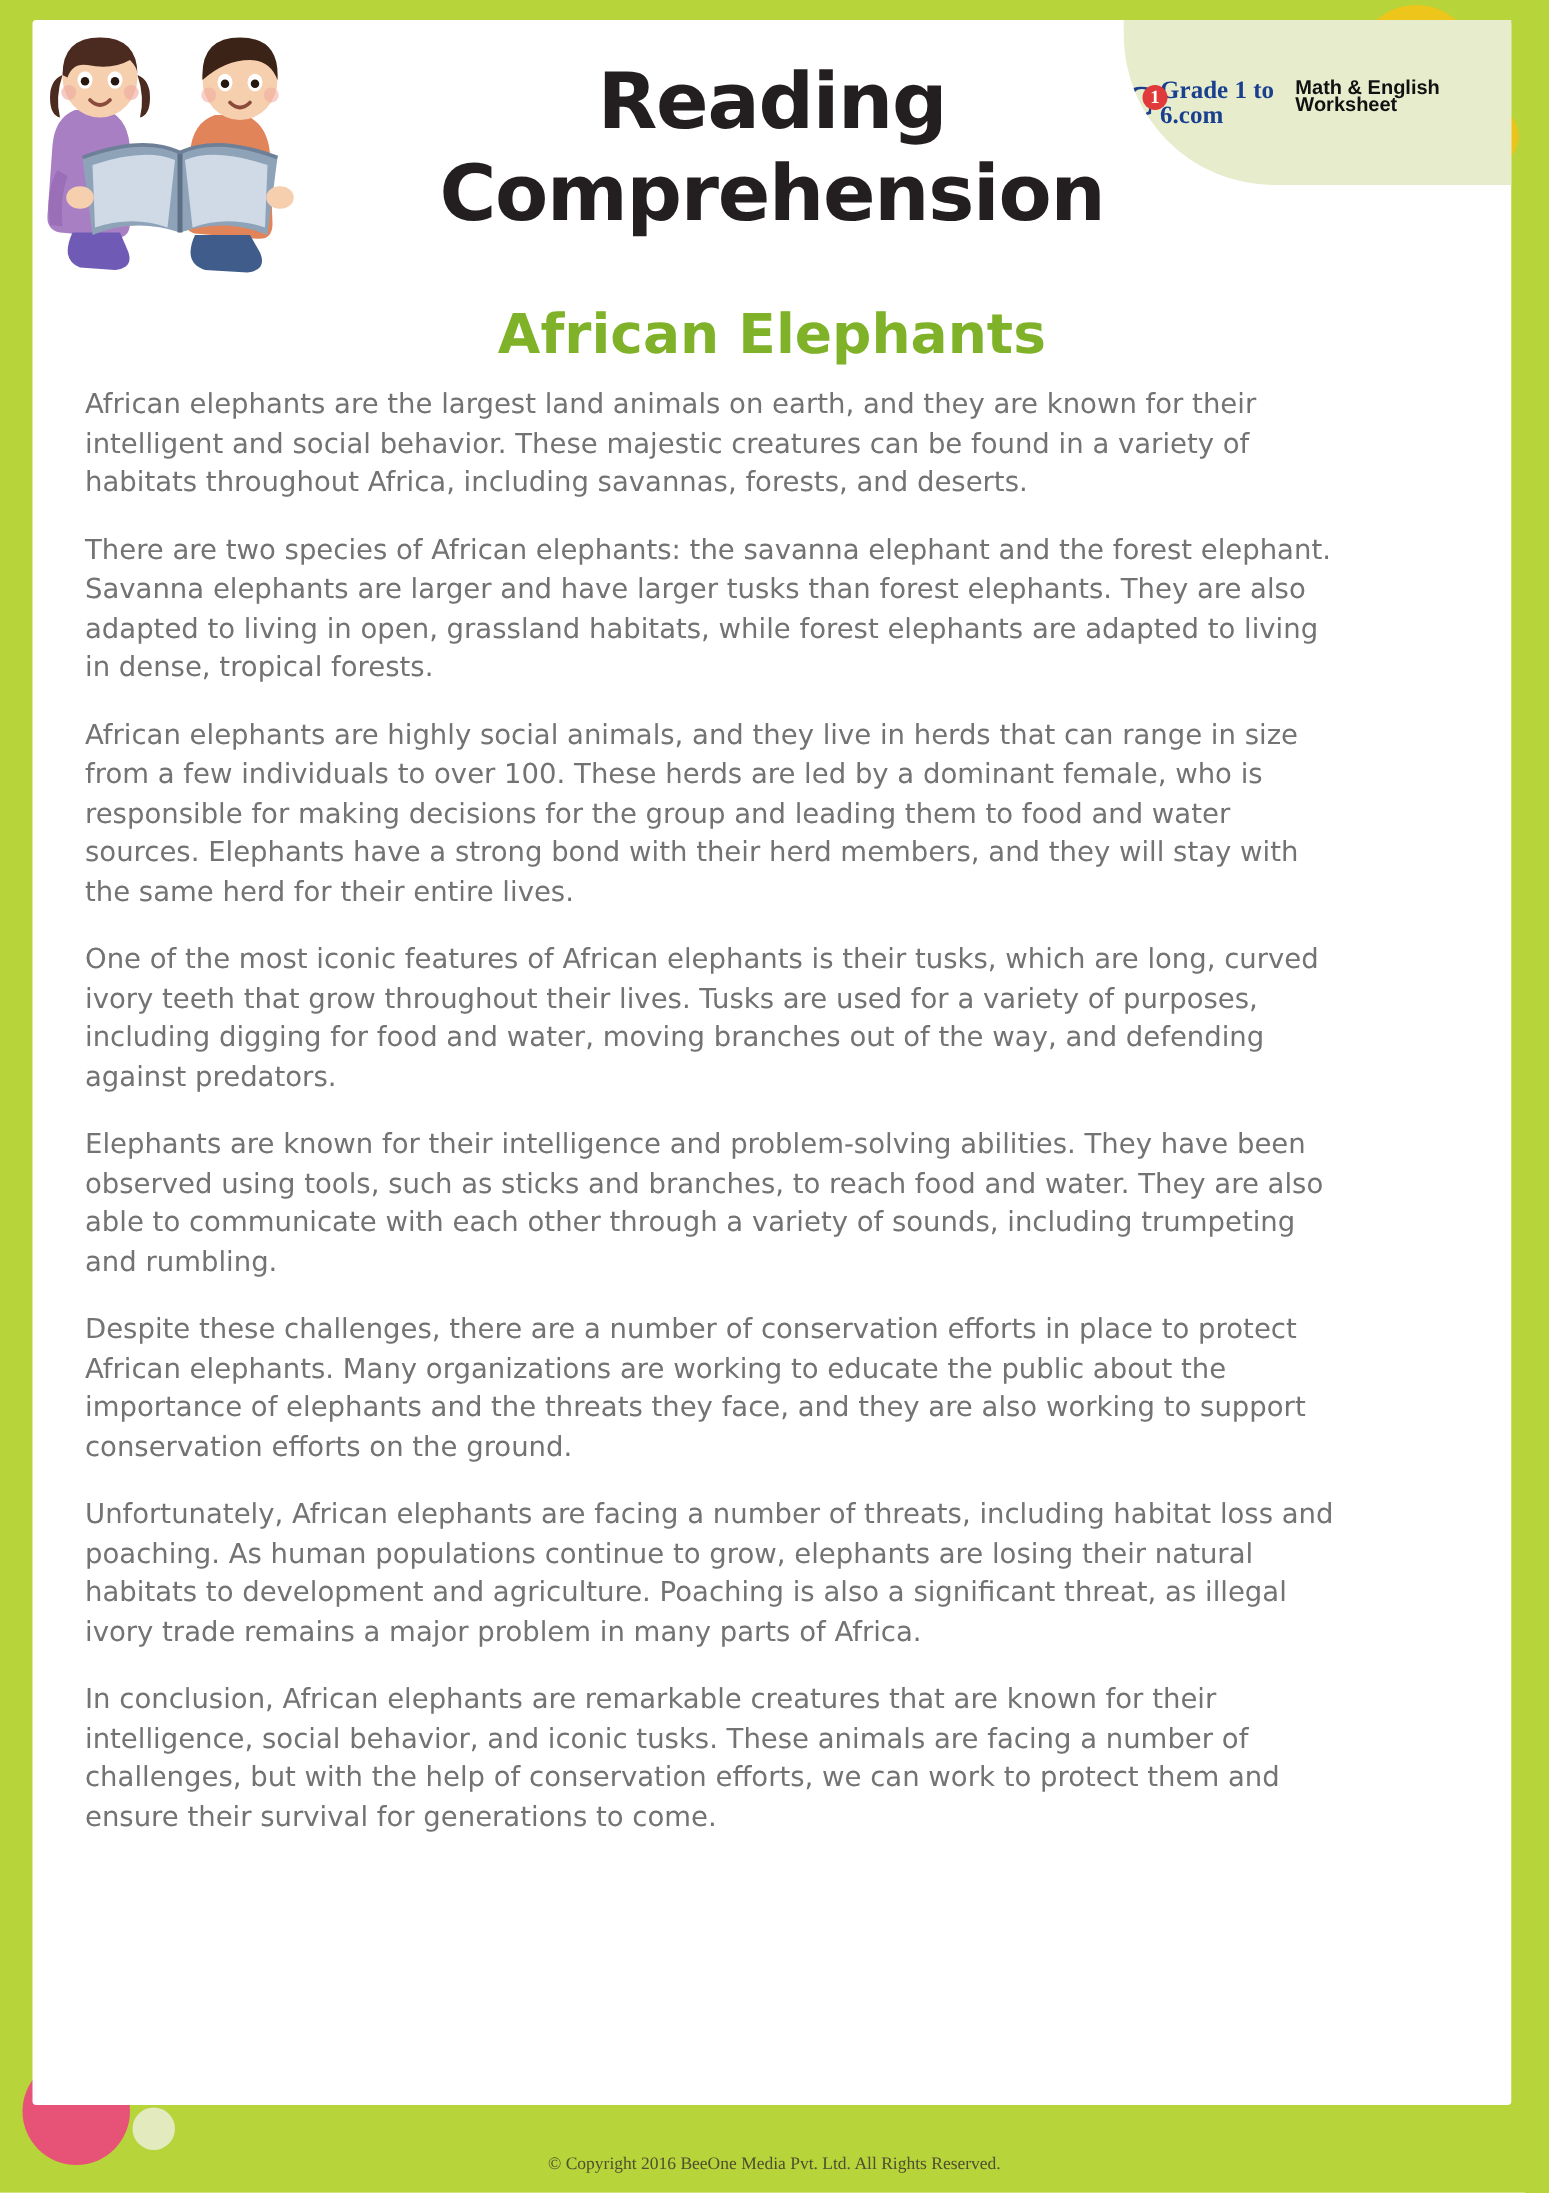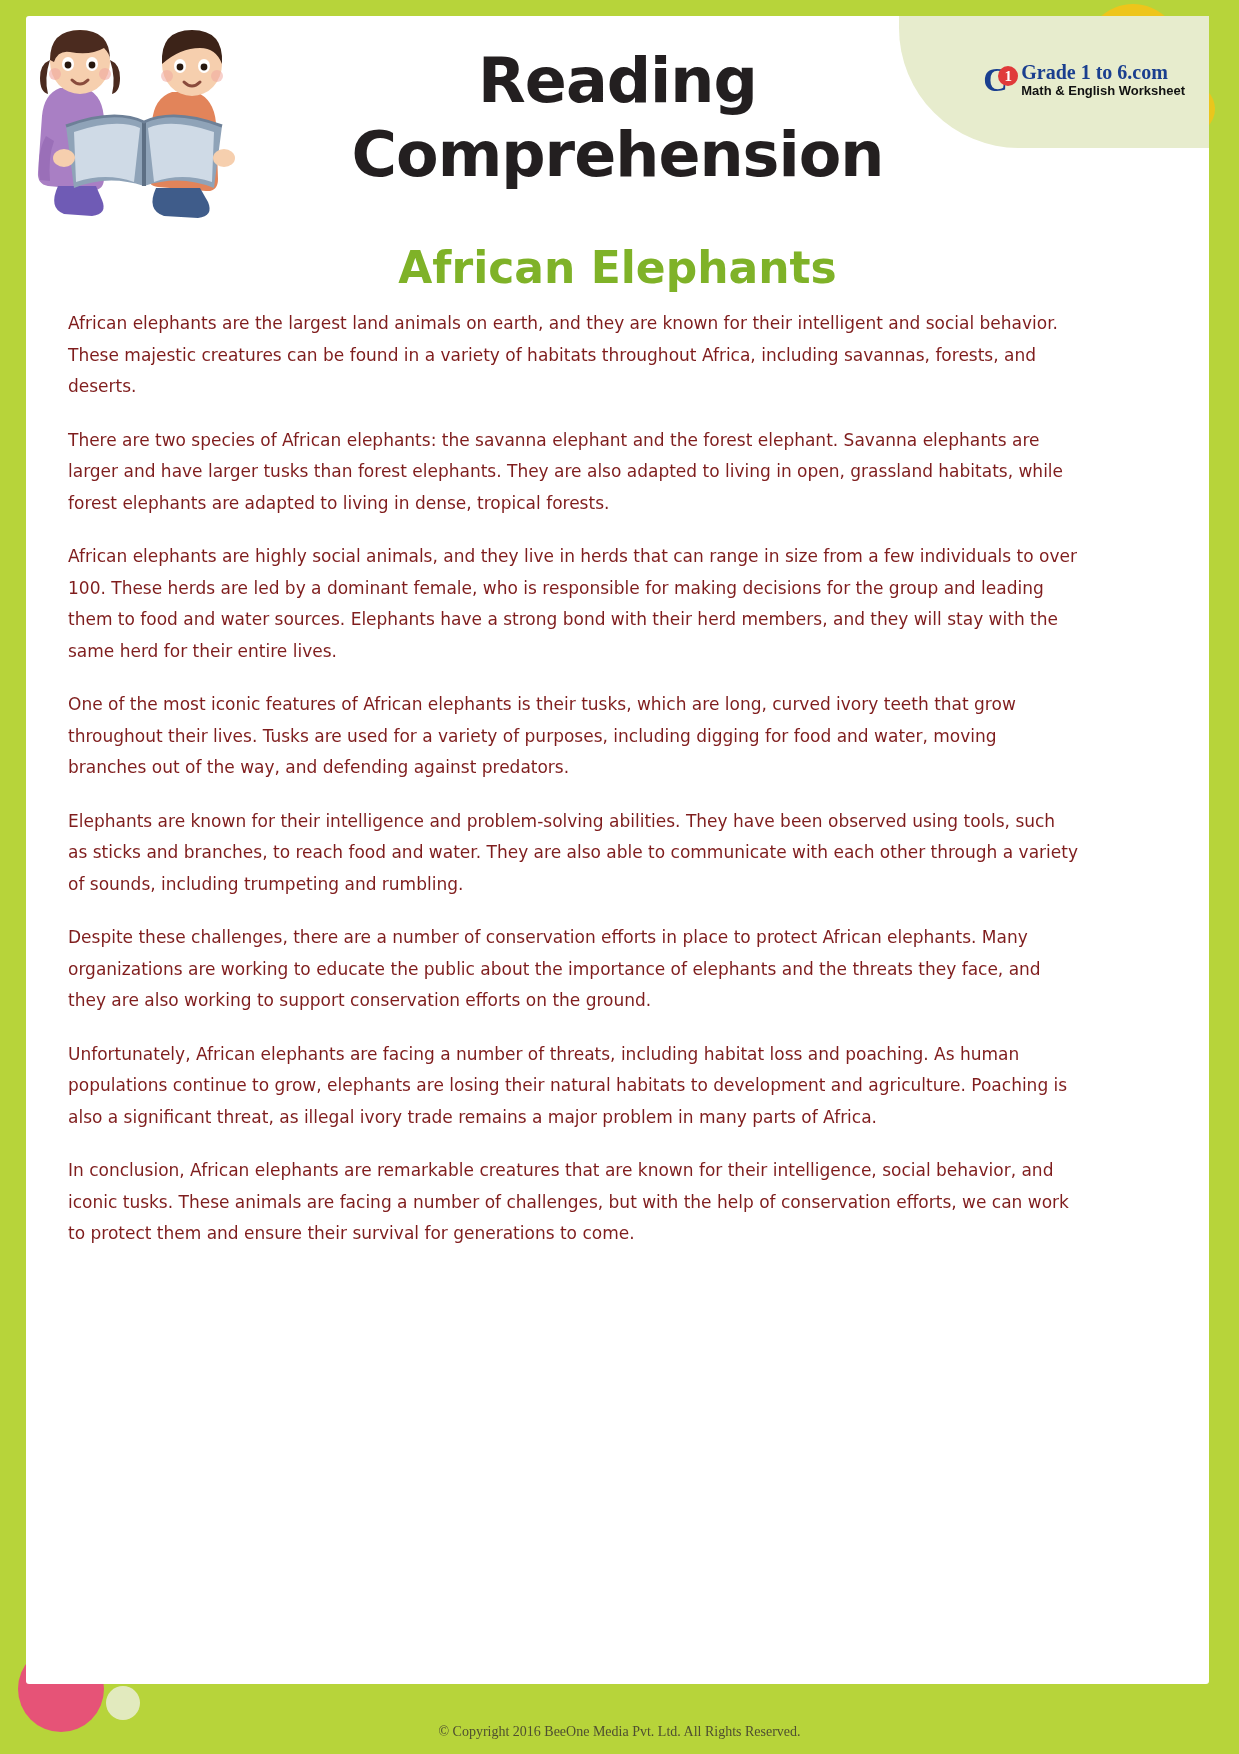"Grade 1 to 6.com" .logo-text-wrap { flex-direction: column -> none }
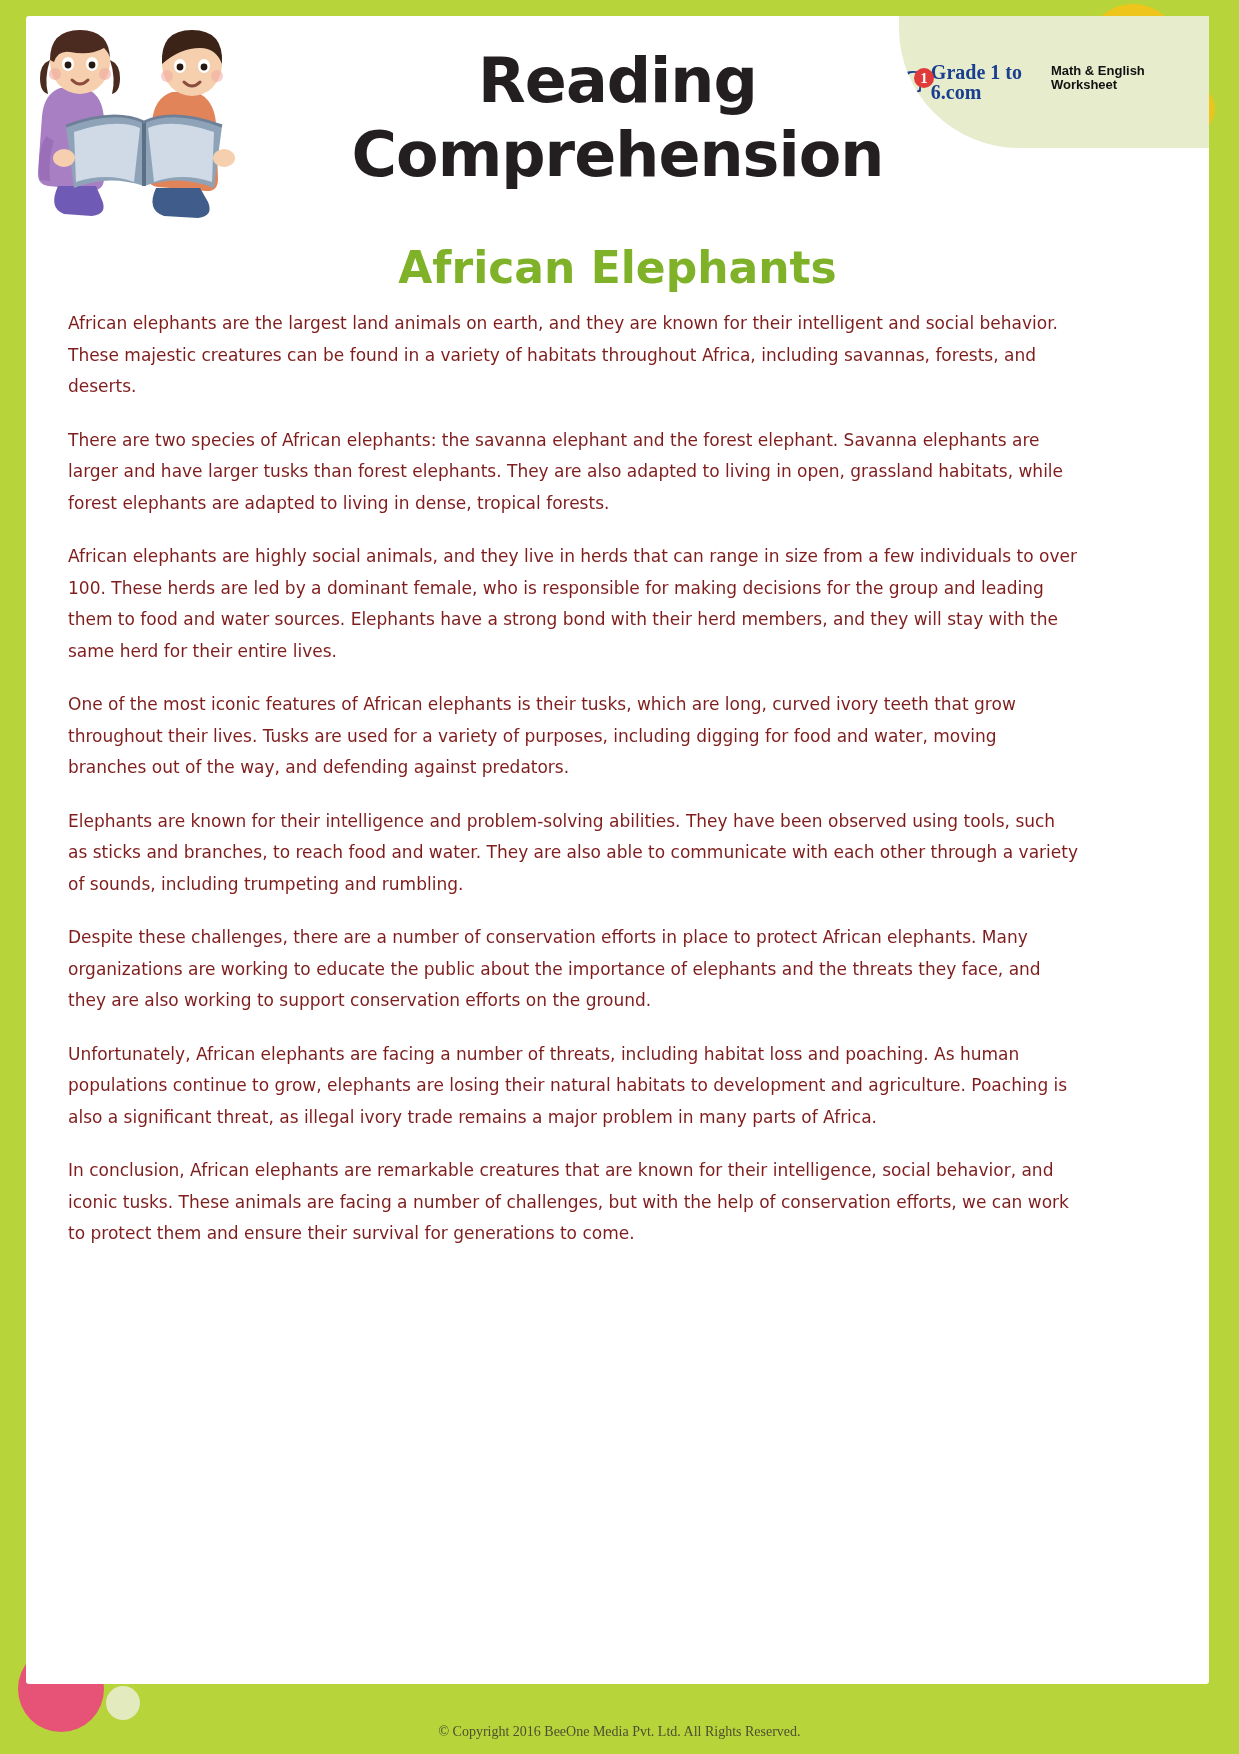"Math & English Worksheet" .logo-sub { font-size: 13px -> 16px }
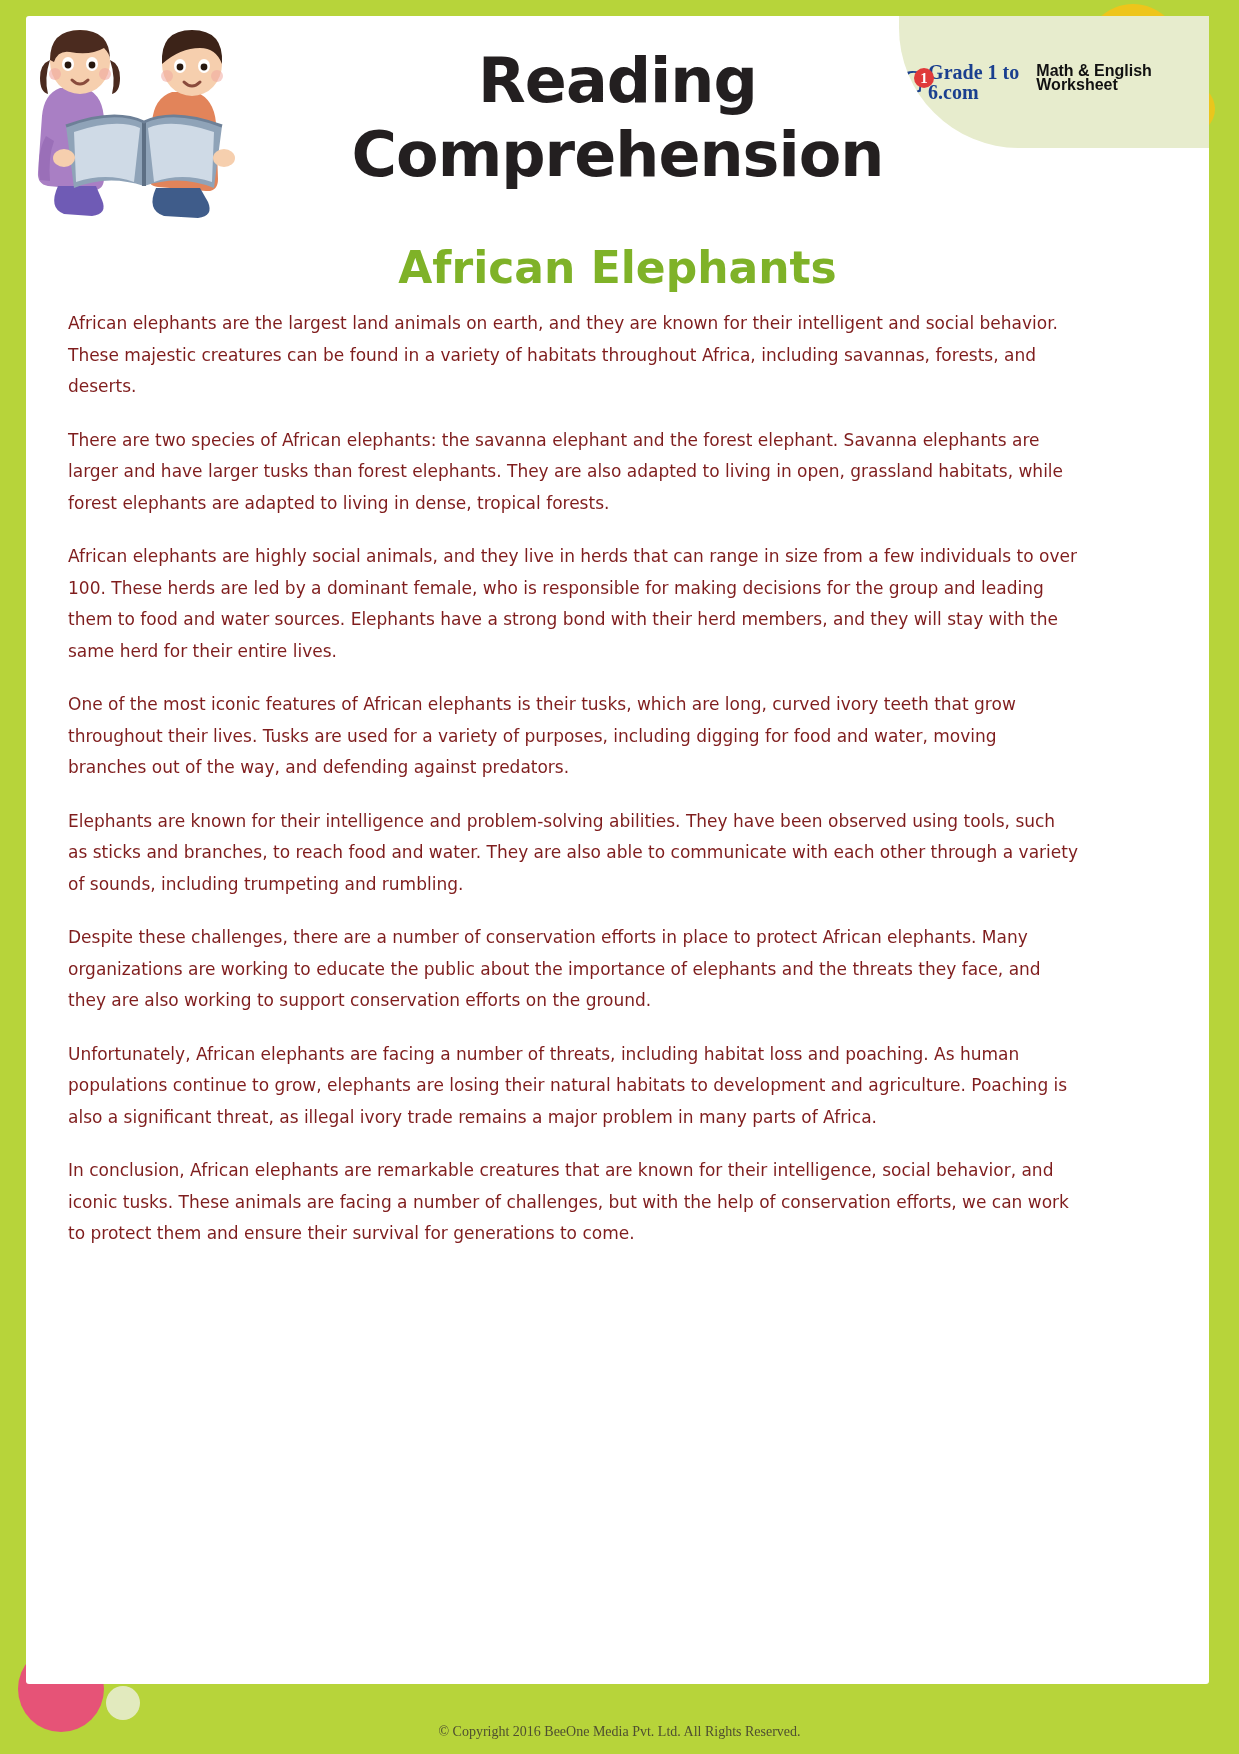"African elephants are the largest" .body-copy { color: #7f1d1d -> #737373; font-size: 17px -> 22px }
